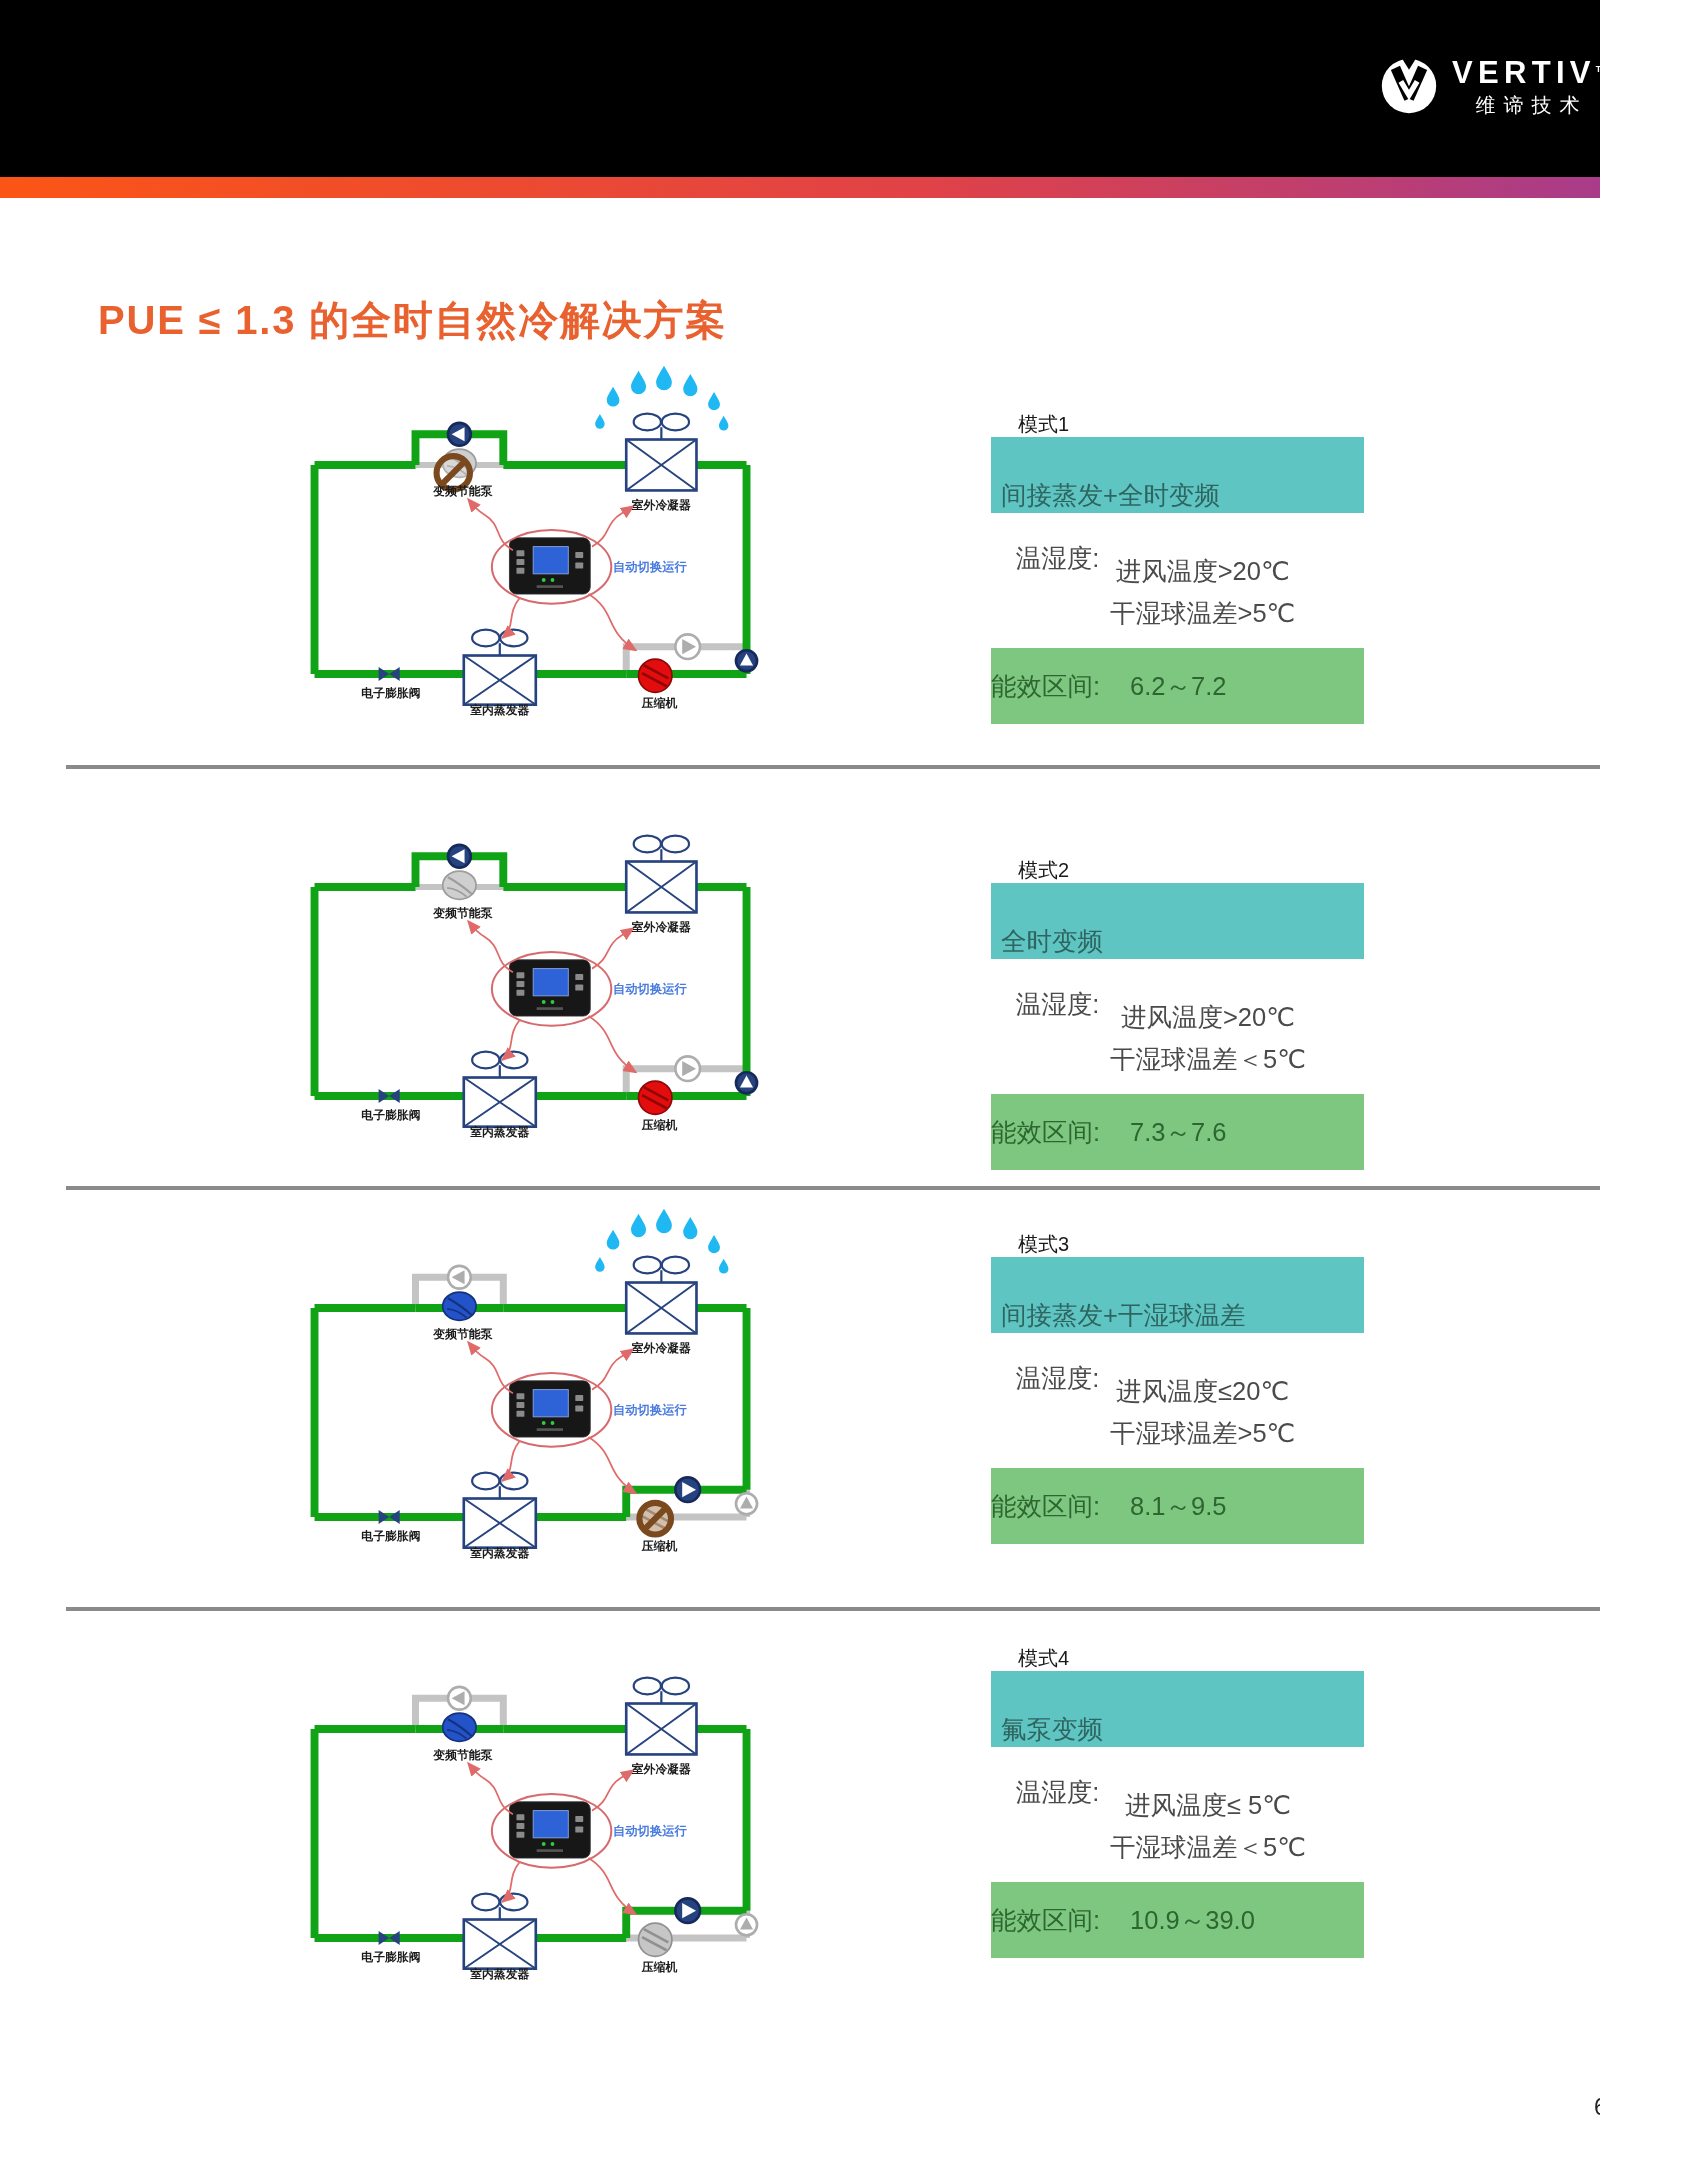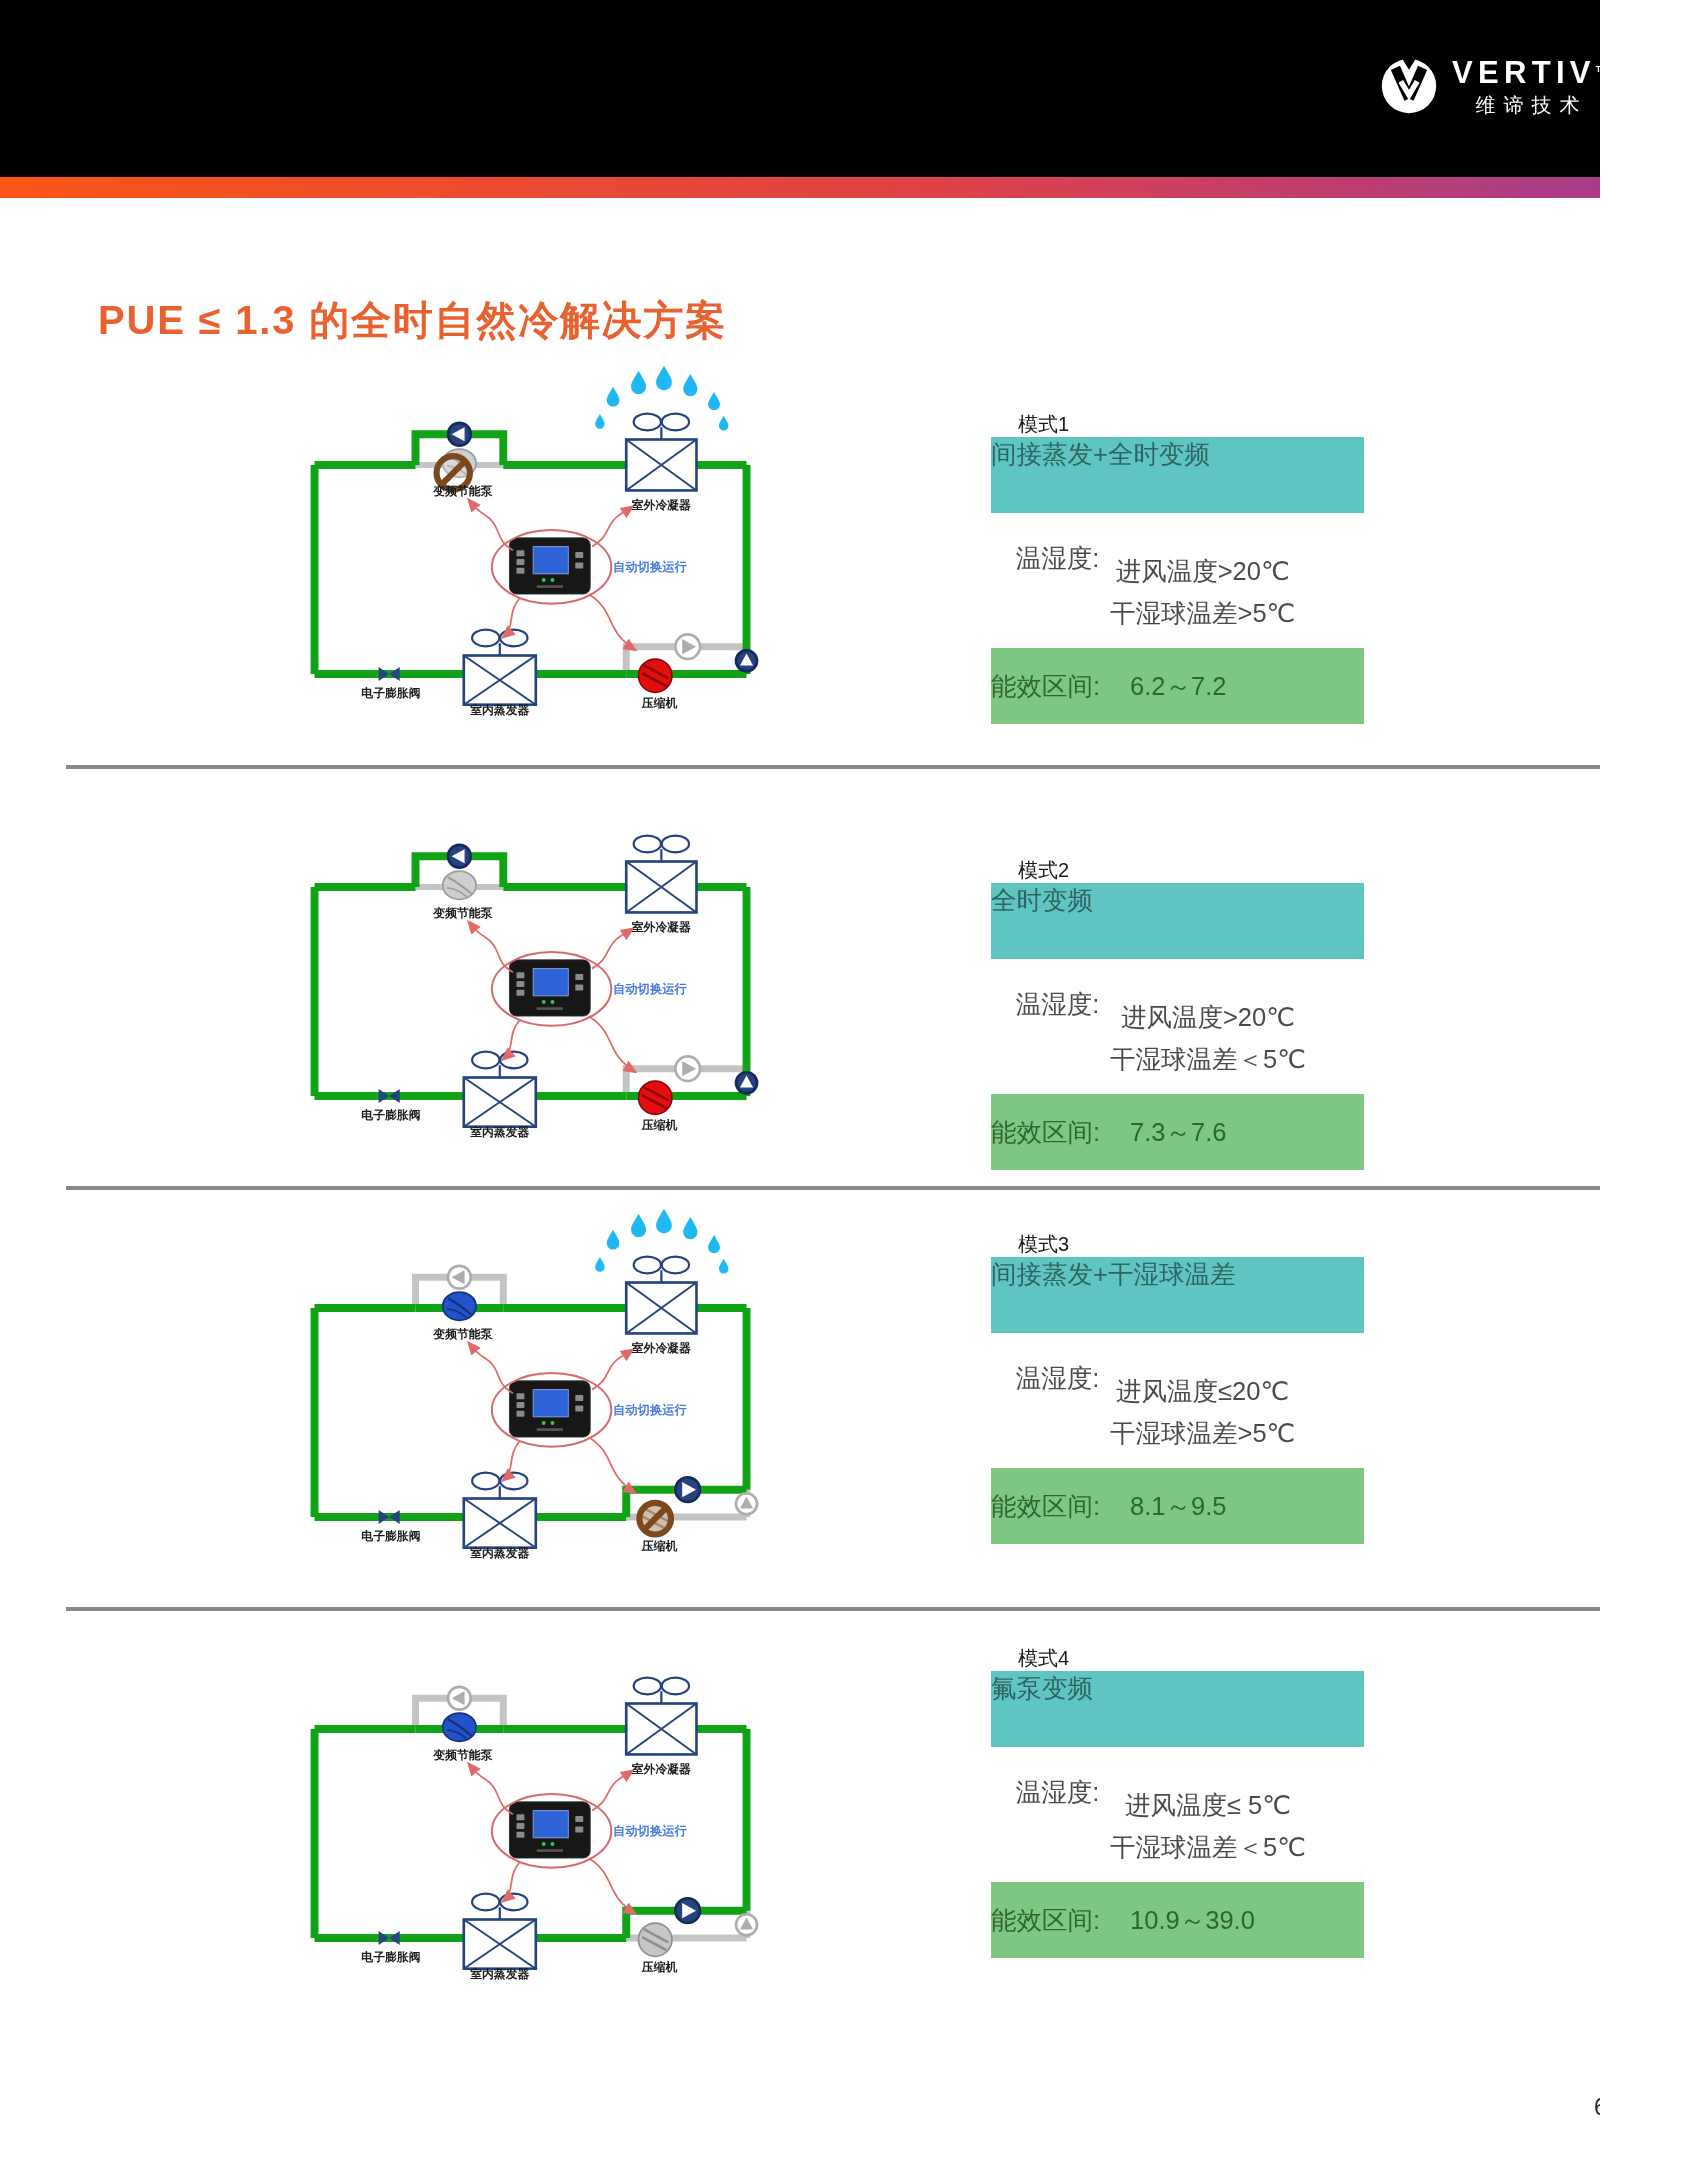"间接蒸发+全时变频" .method-box { align-items: flex-start -> flex-end; padding-left: 0 -> 10px }
